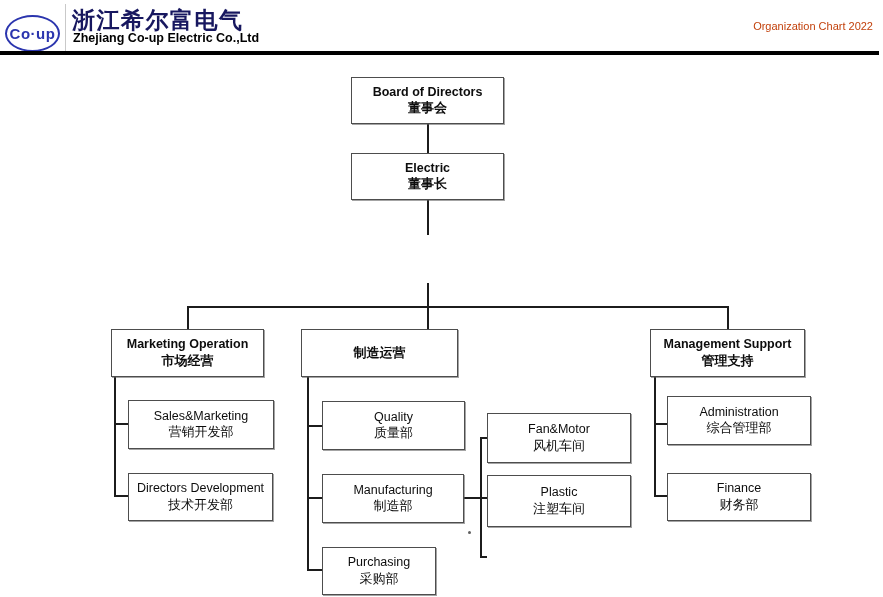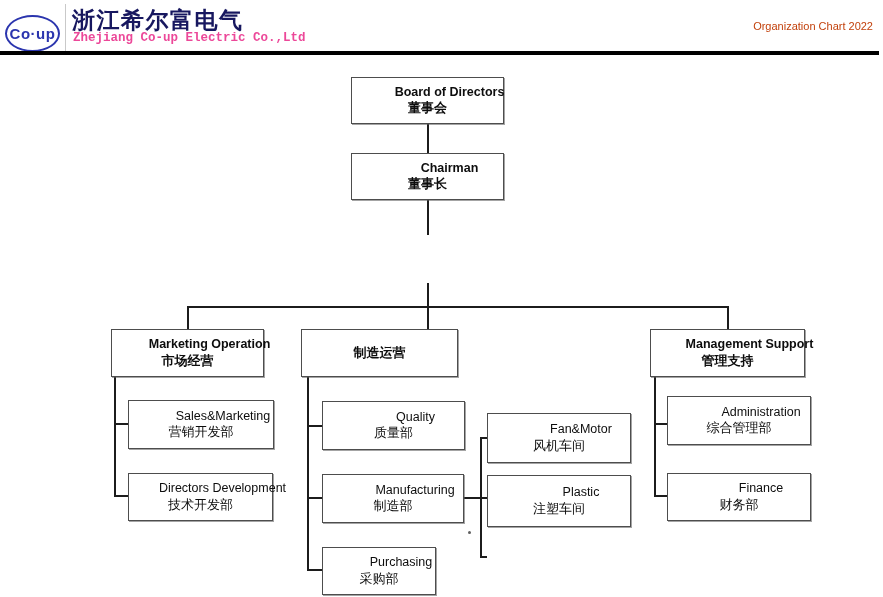"Zhejiang Co-up Electric Co.,Ltd" .company-en { color: #ec4899 -> #000000; font-family: Liberation Mono, monospace -> Liberation Sans, sans-serif }
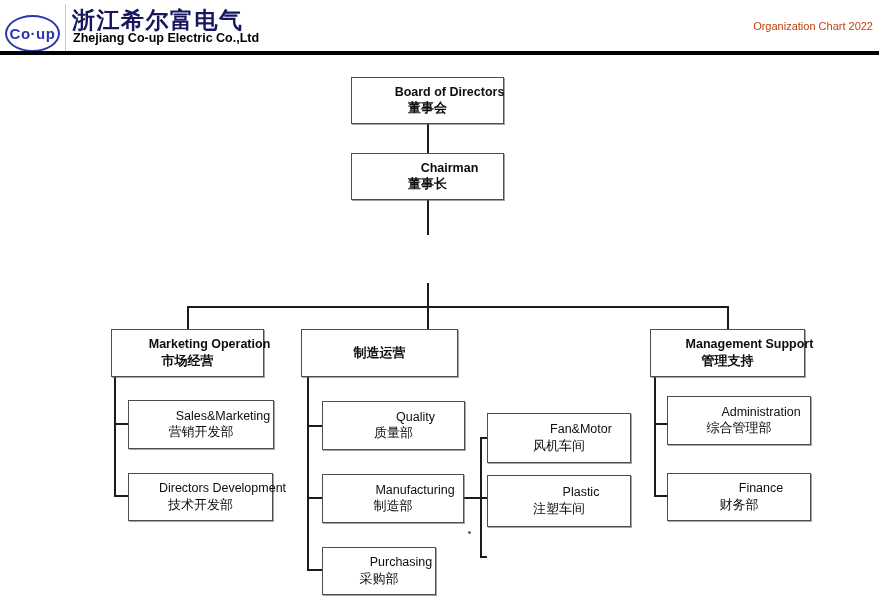"Board of Directors" .node .en { padding-left: 44px -> none }
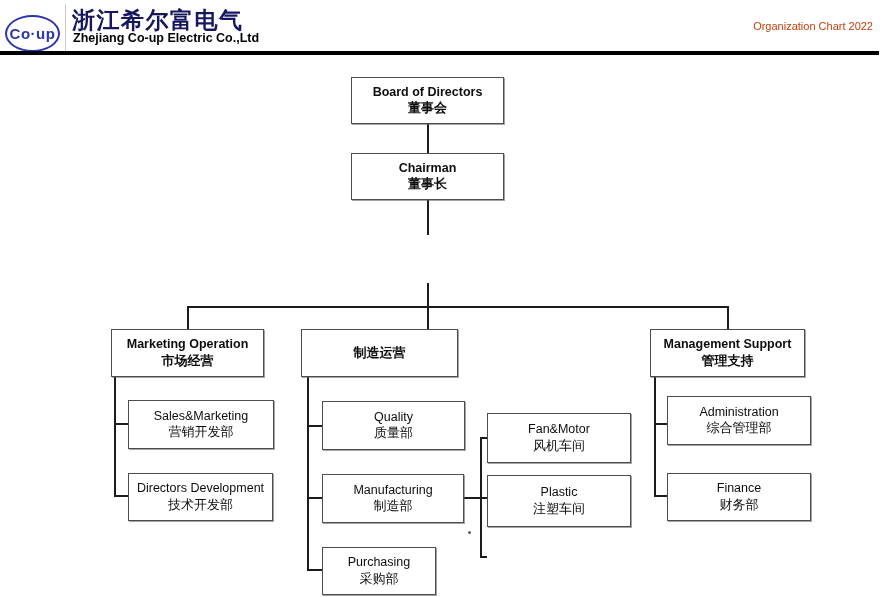"Chairman" span.en { text: Chairman -> Electric }
